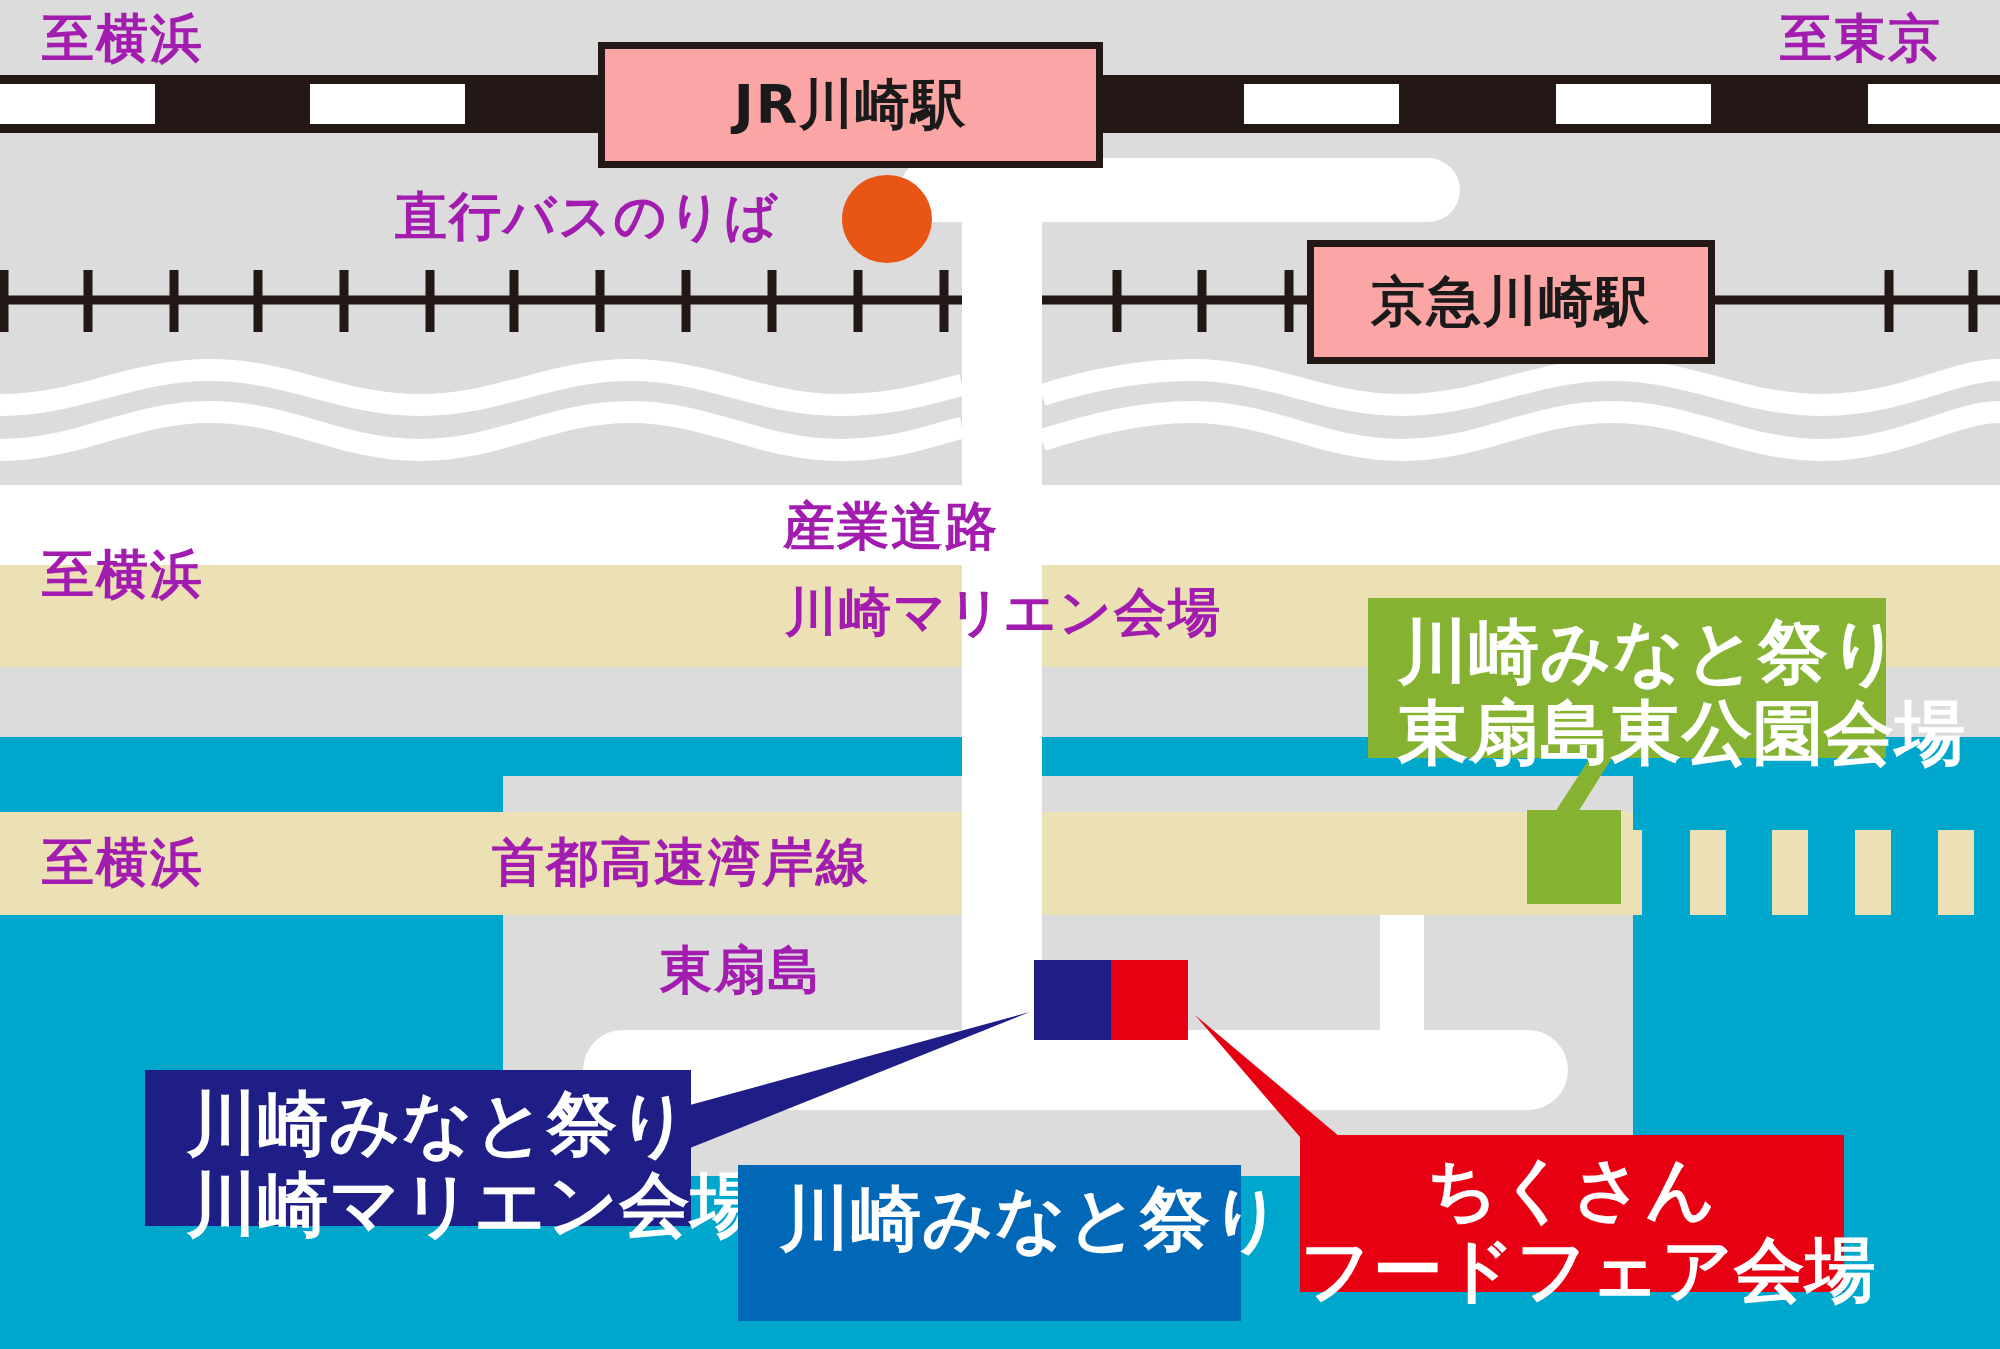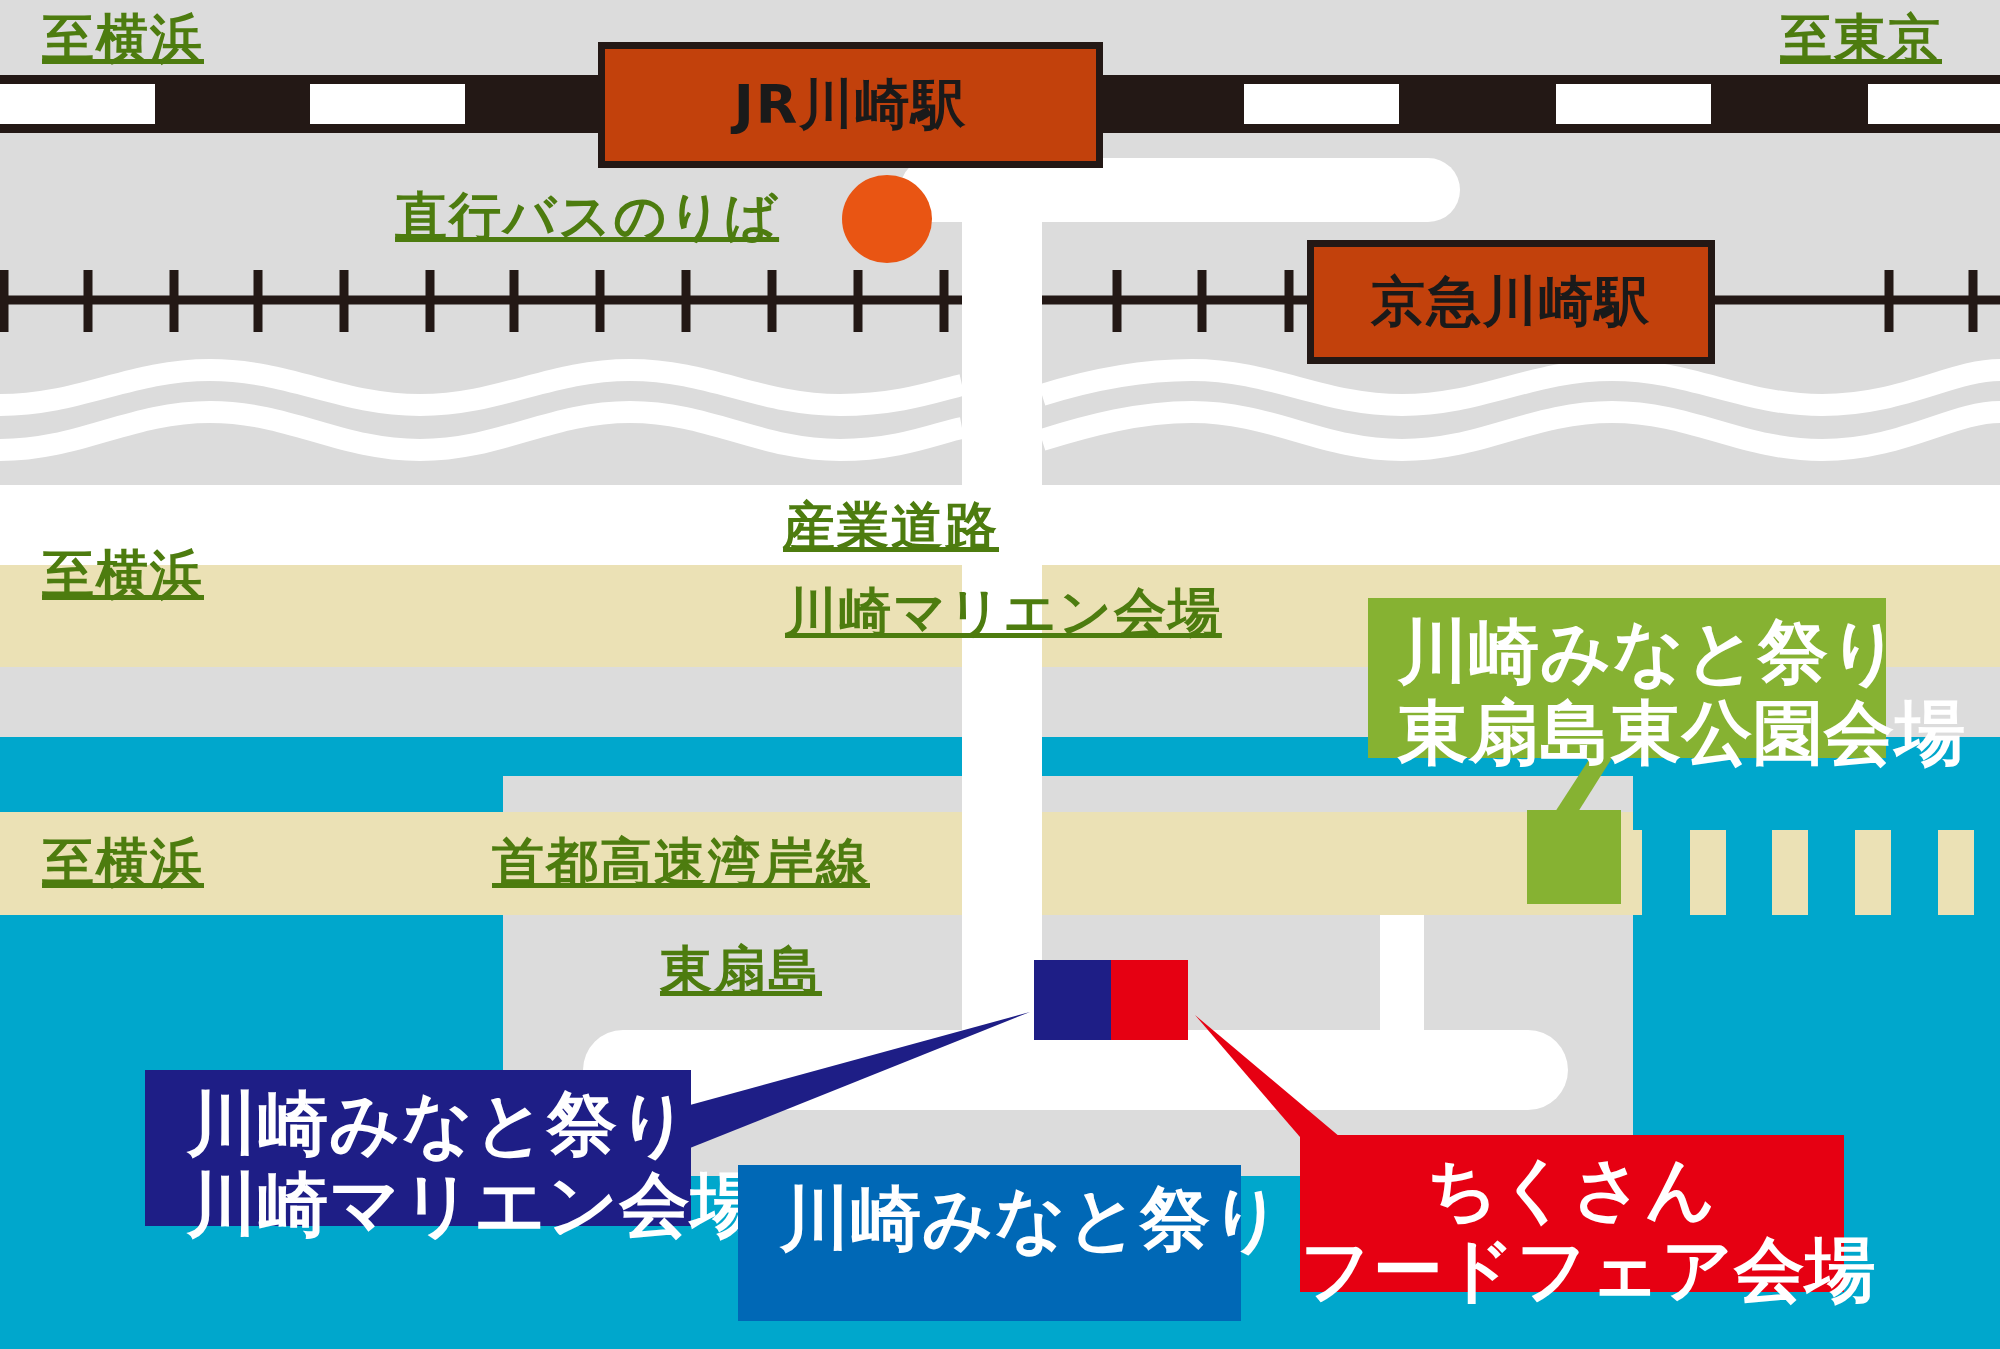"至横浜" .lbl { color: #4d7c0f -> #a21caf; text-decoration: underline -> none }
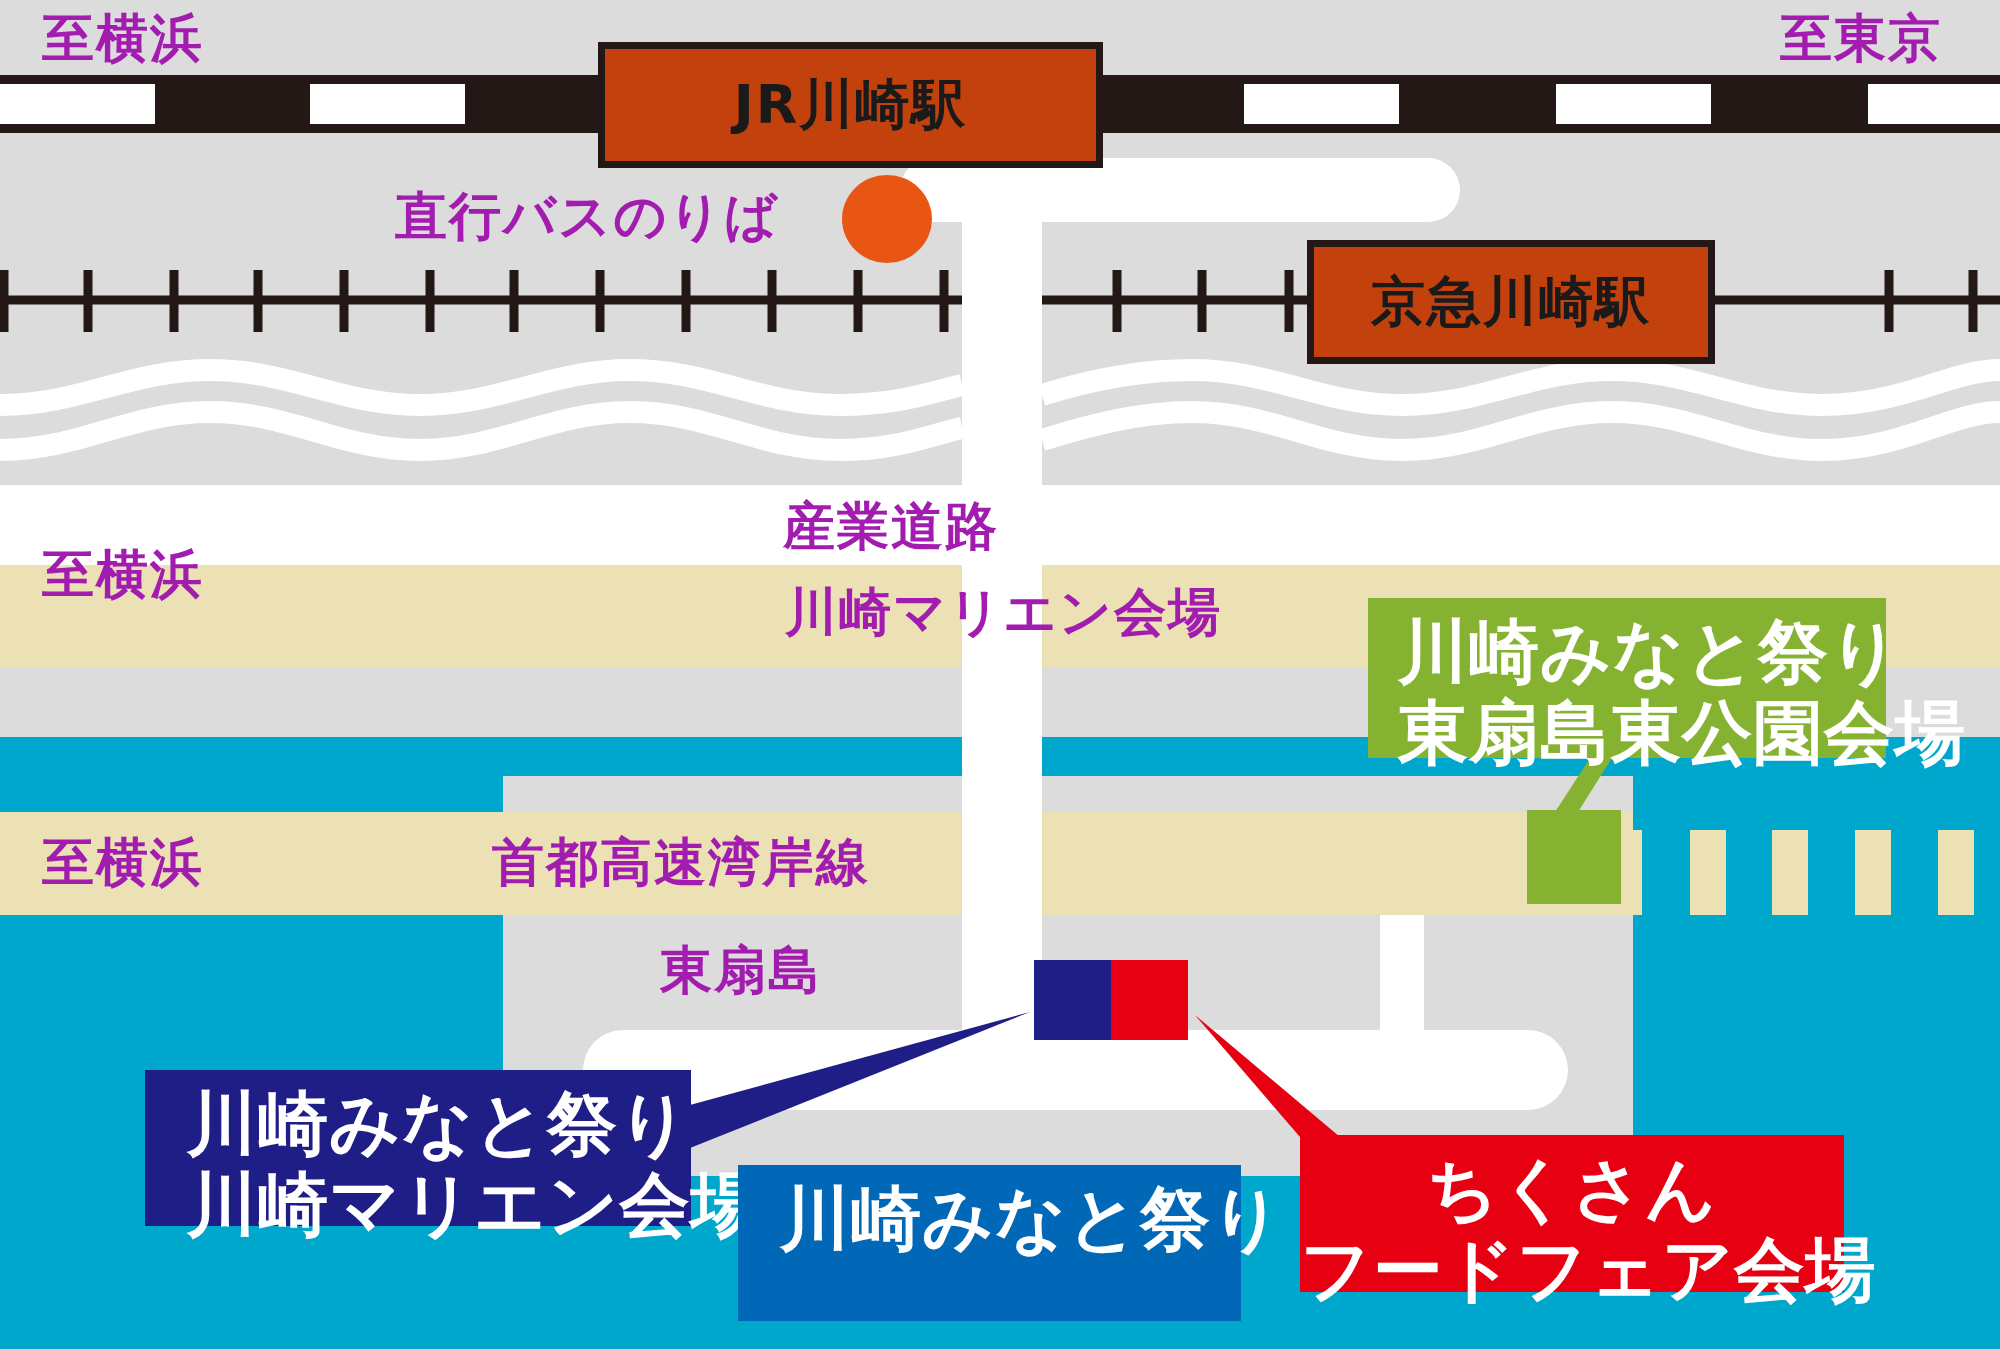"JR川崎駅" .station { background: #c2410c -> #fca5a5 }
